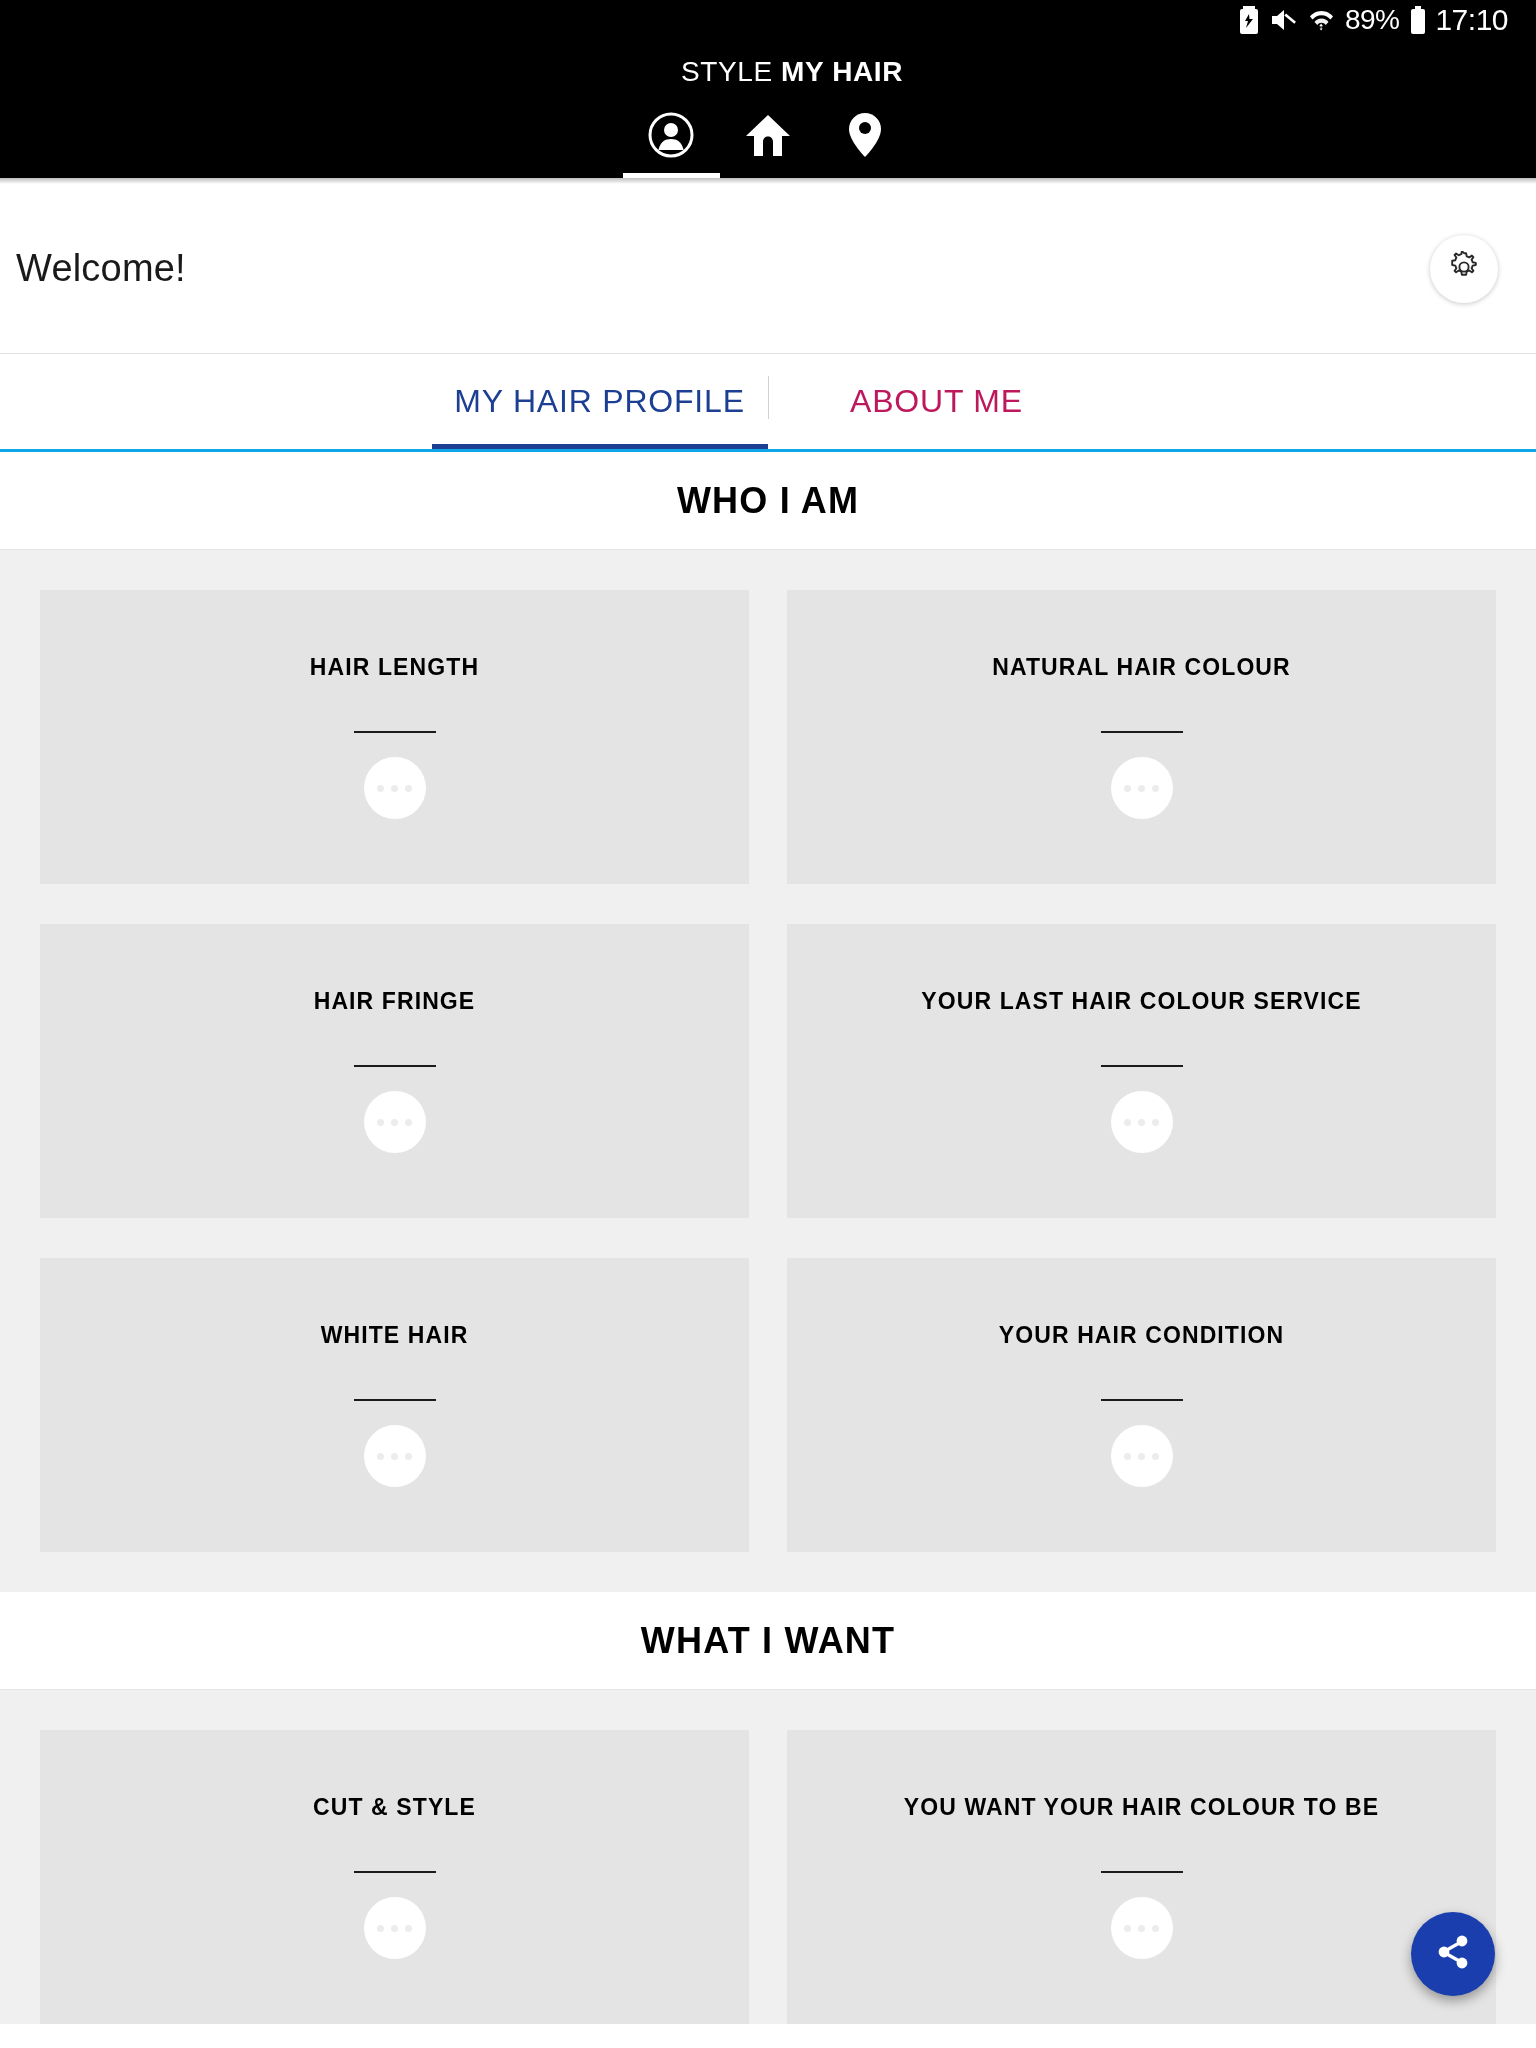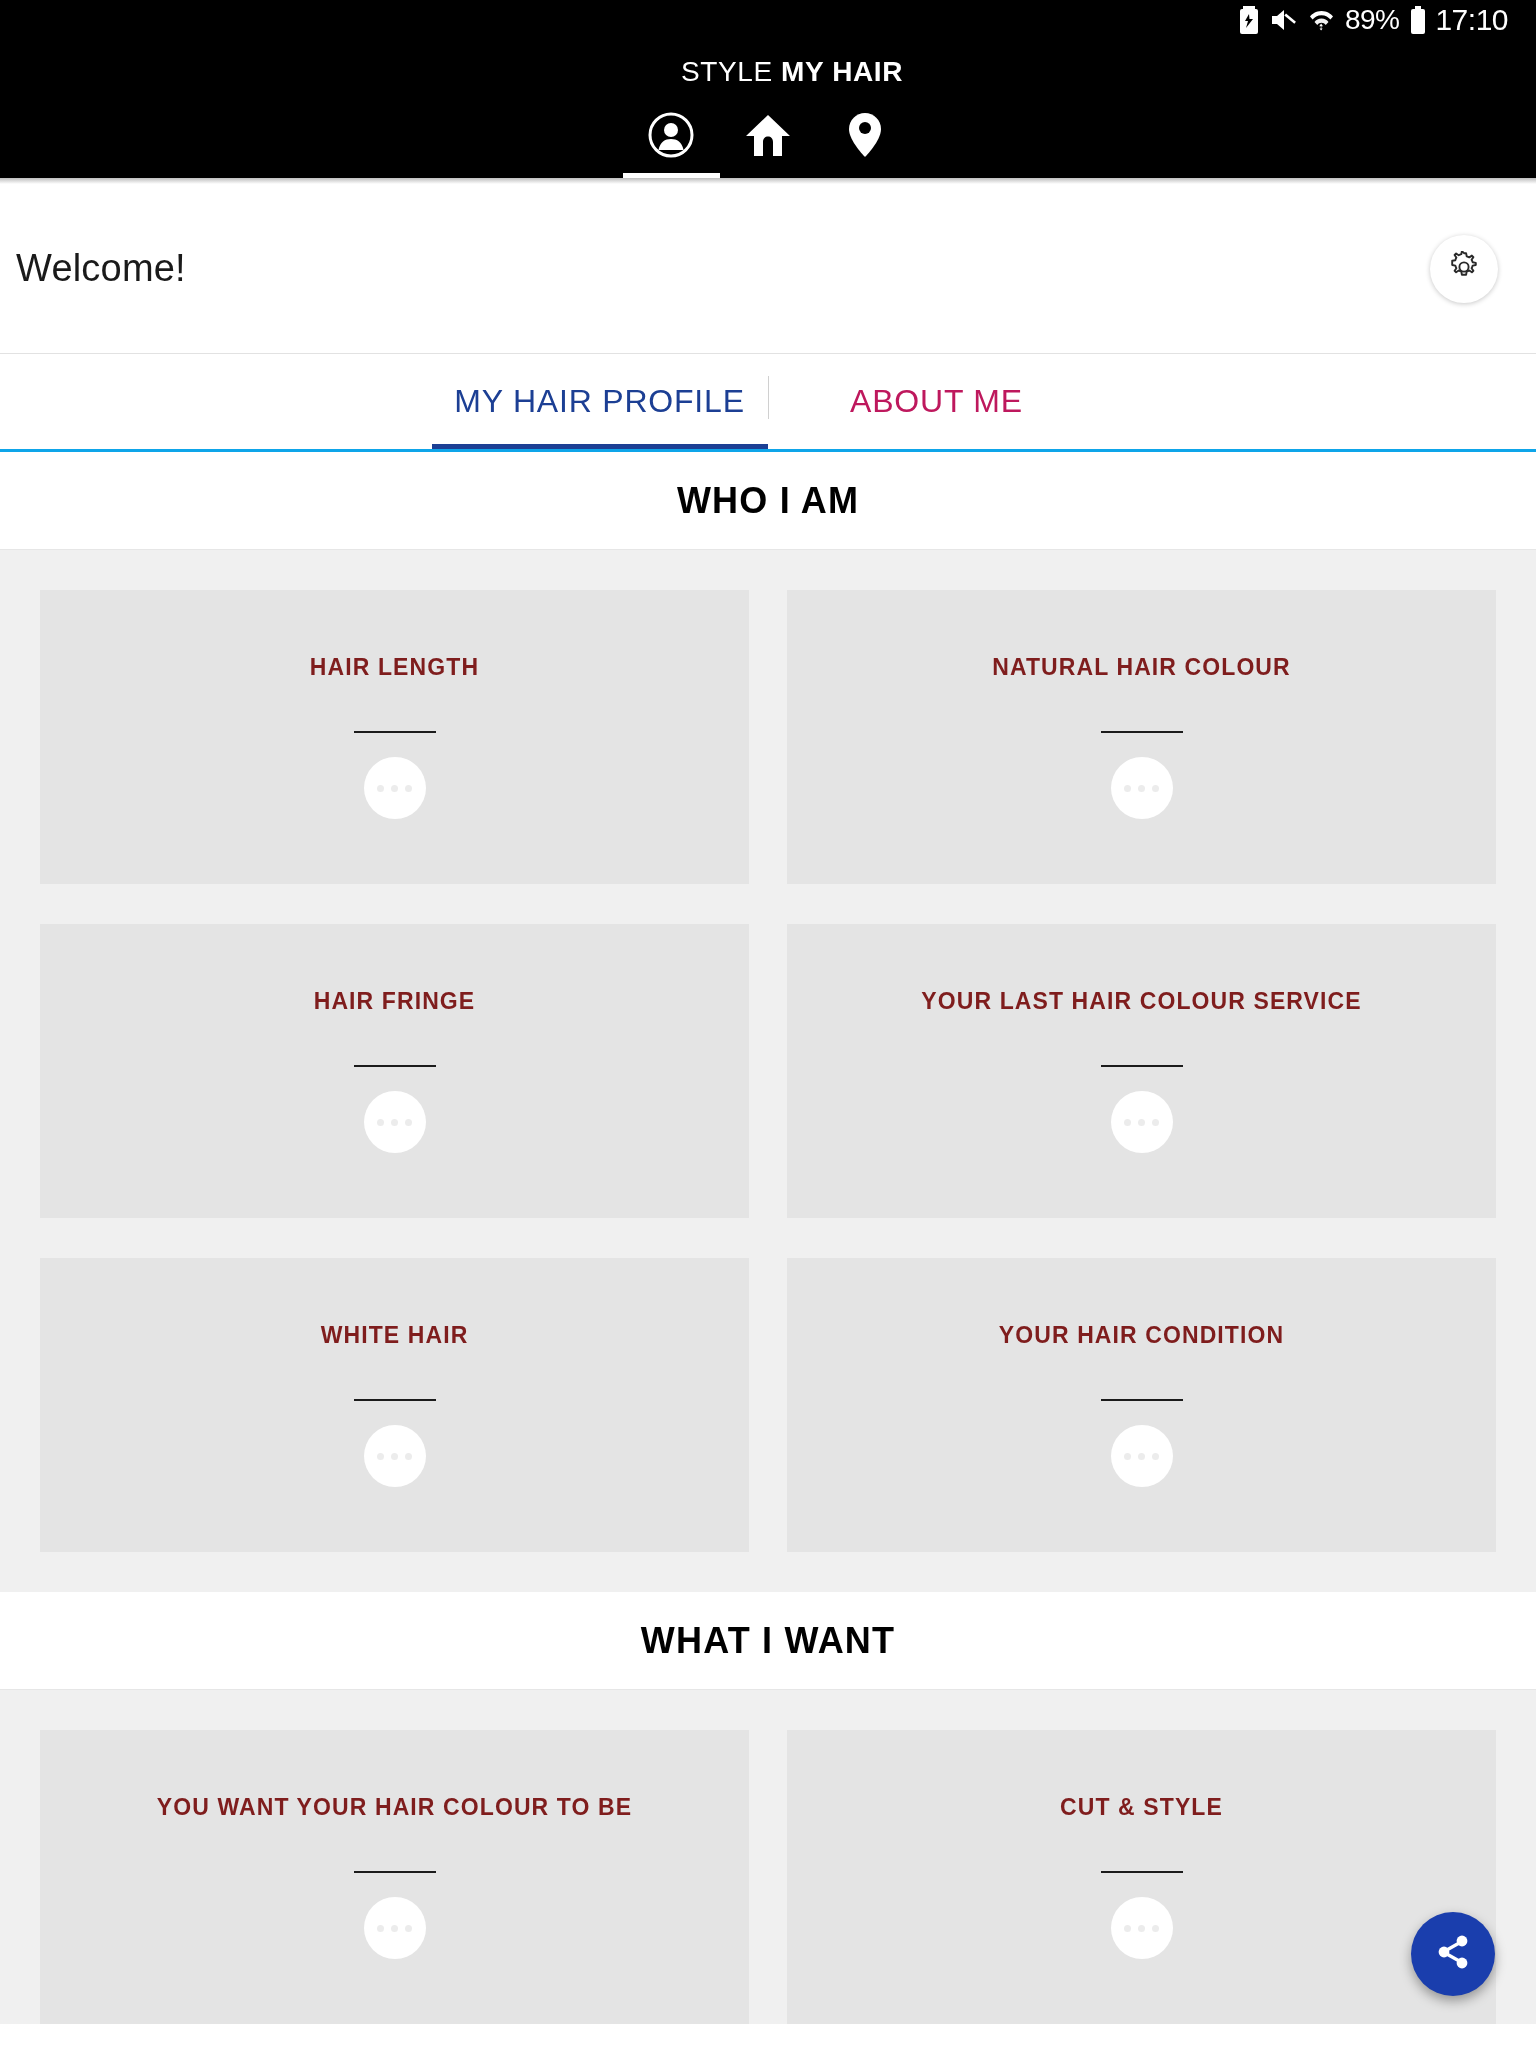"HAIR LENGTH" .card-title { color: #7f1d1d -> #000000 }
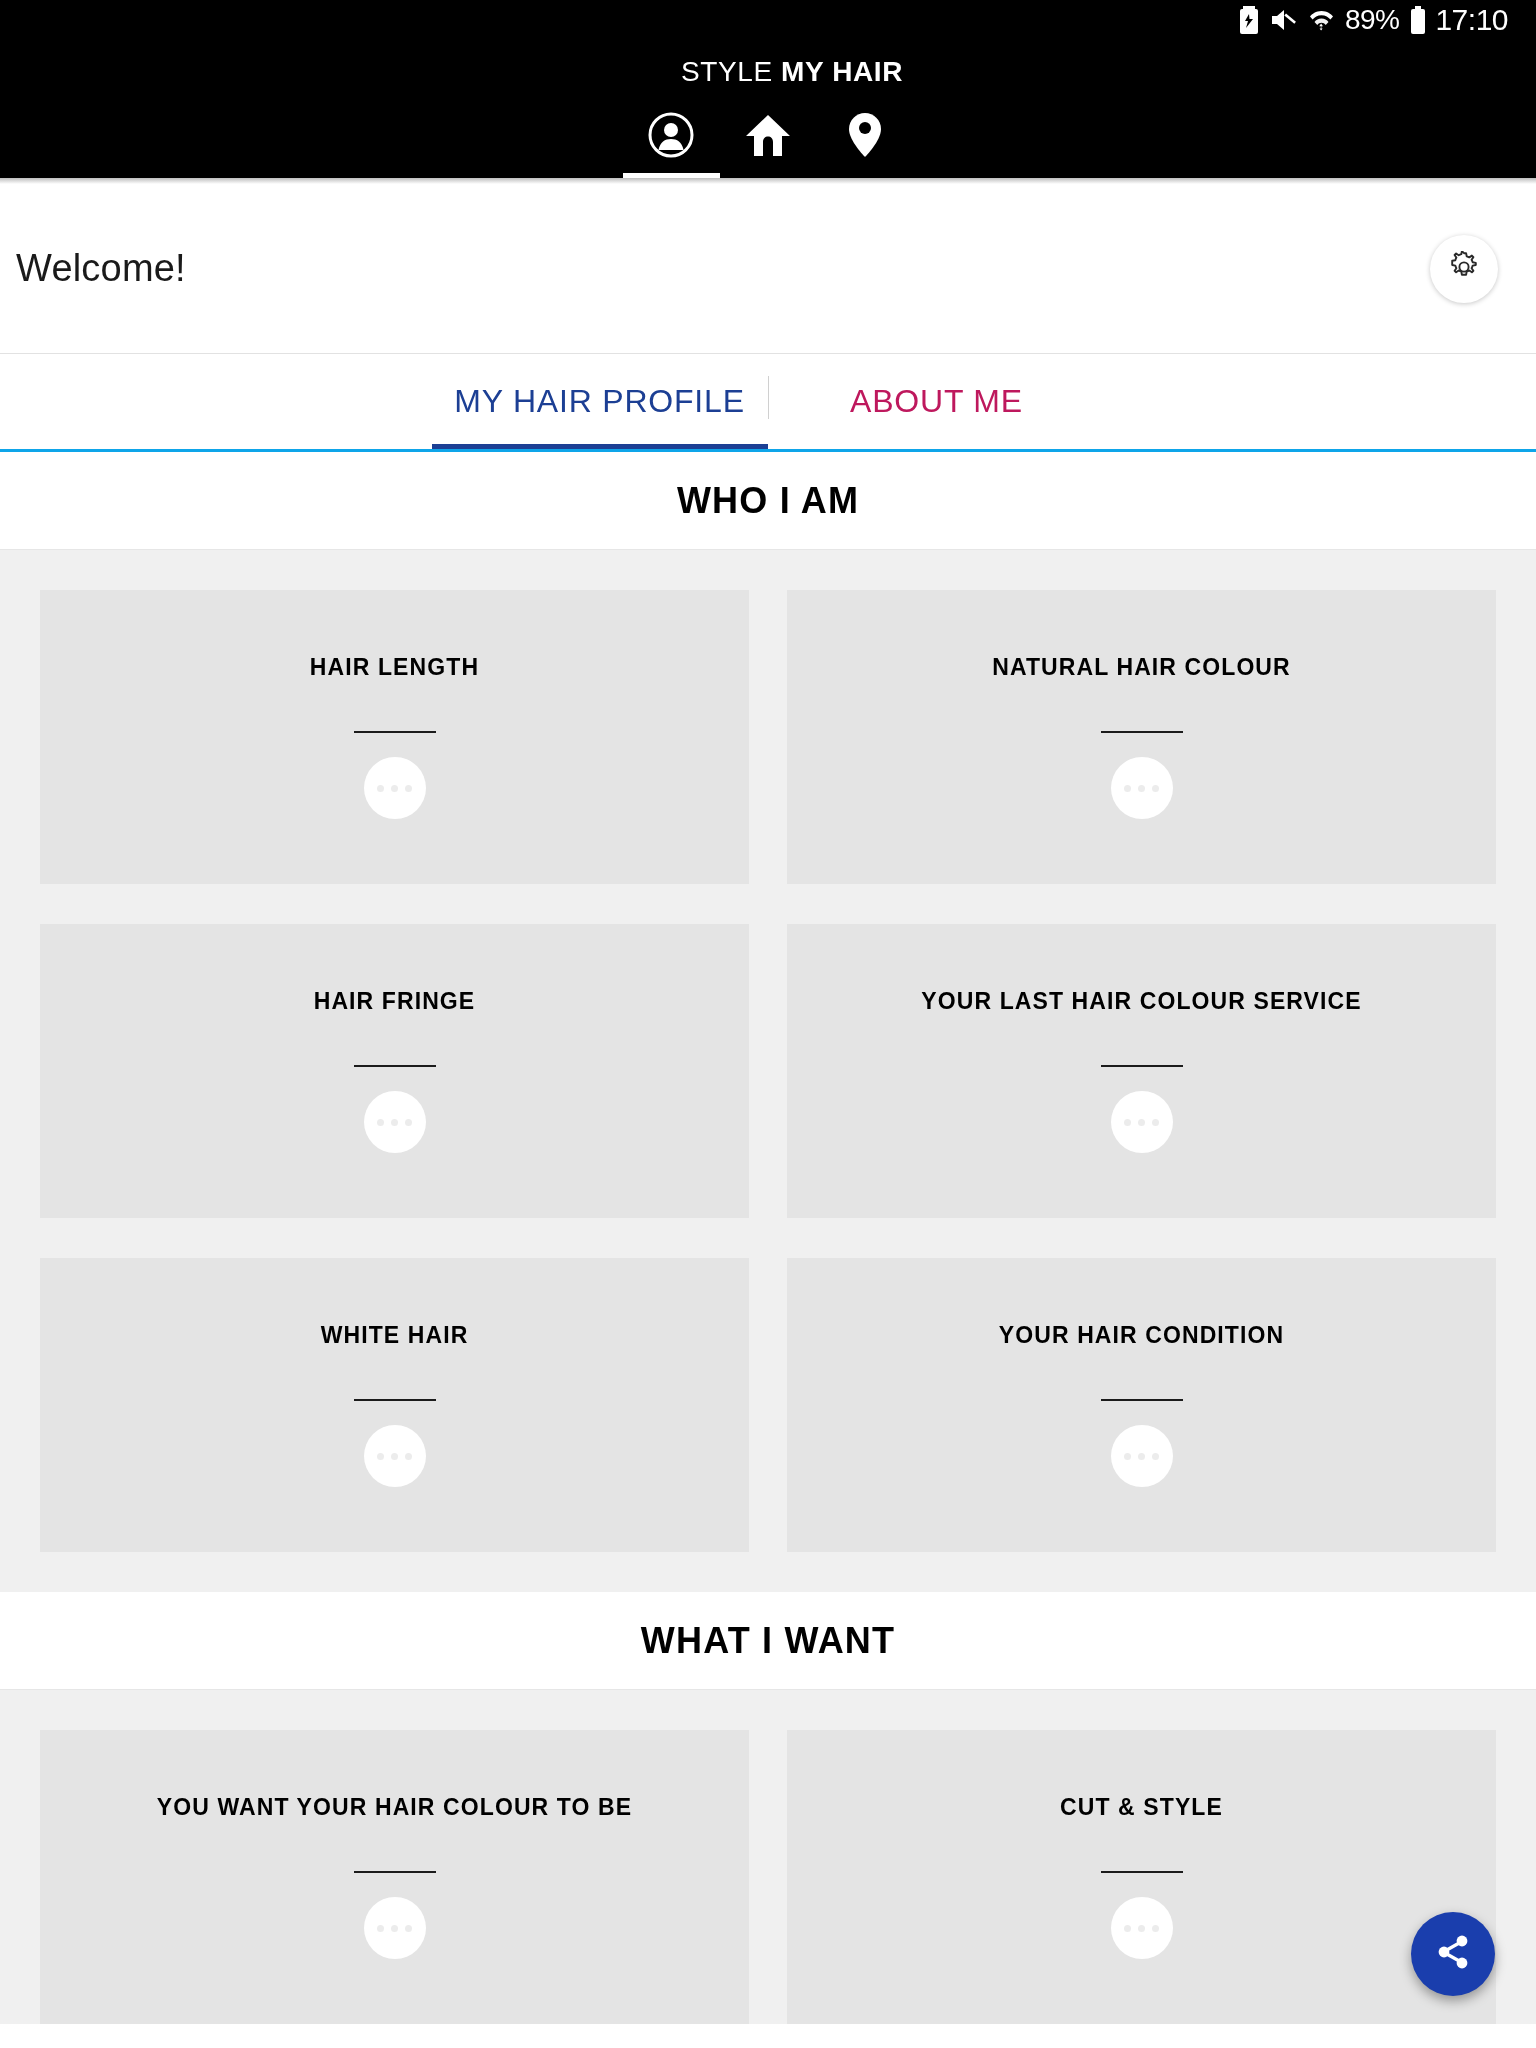"YOU WANT YOUR HAIR COLOUR" div.card { order: before "CUT & STYLE" -> after "CUT & STYLE" }
